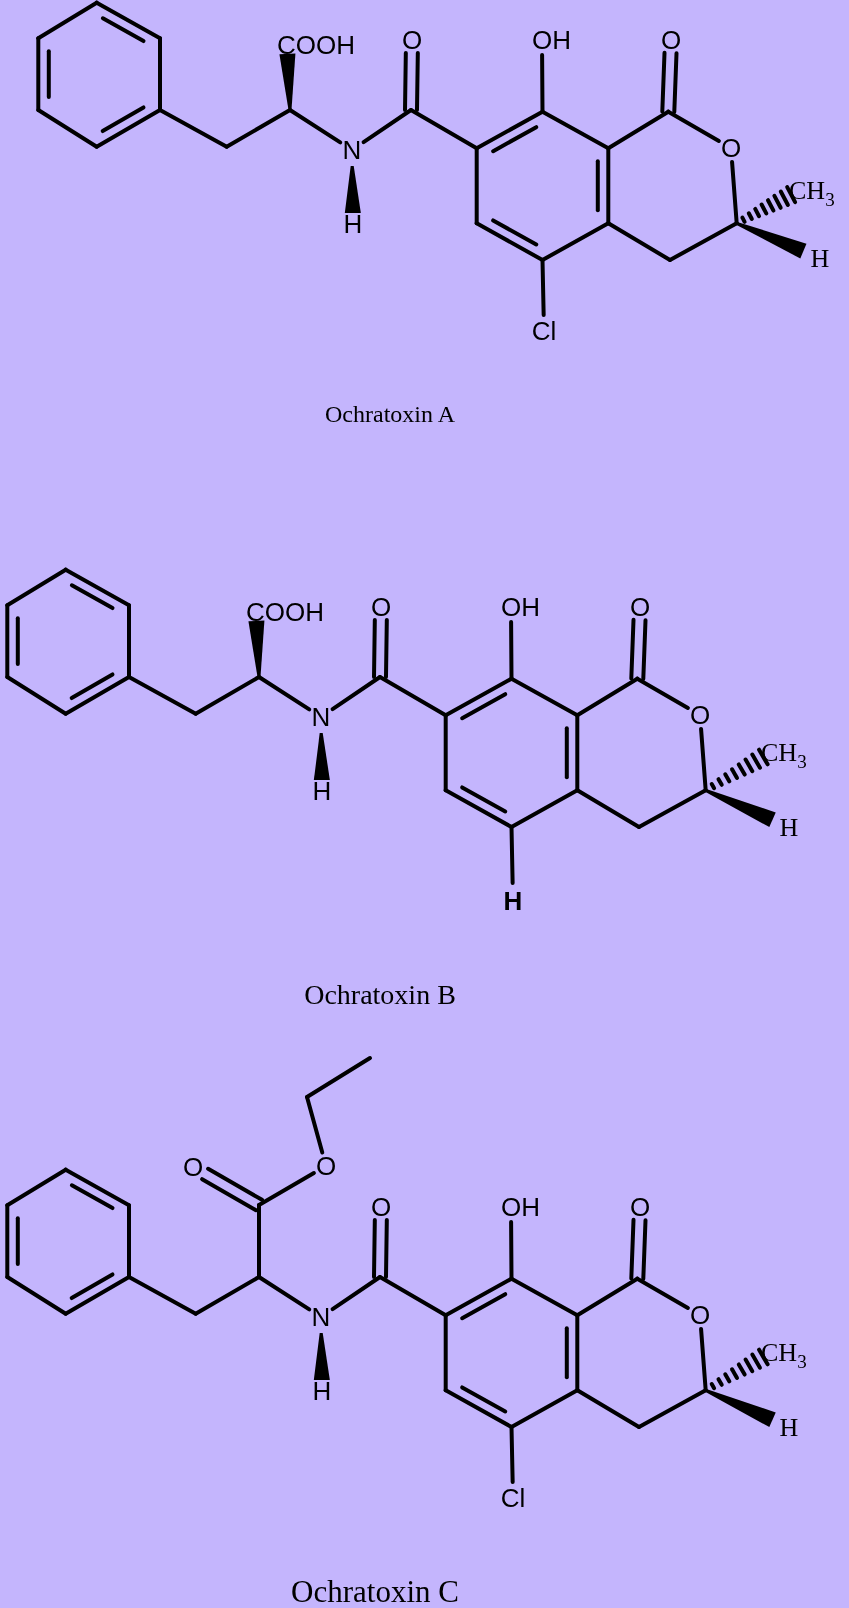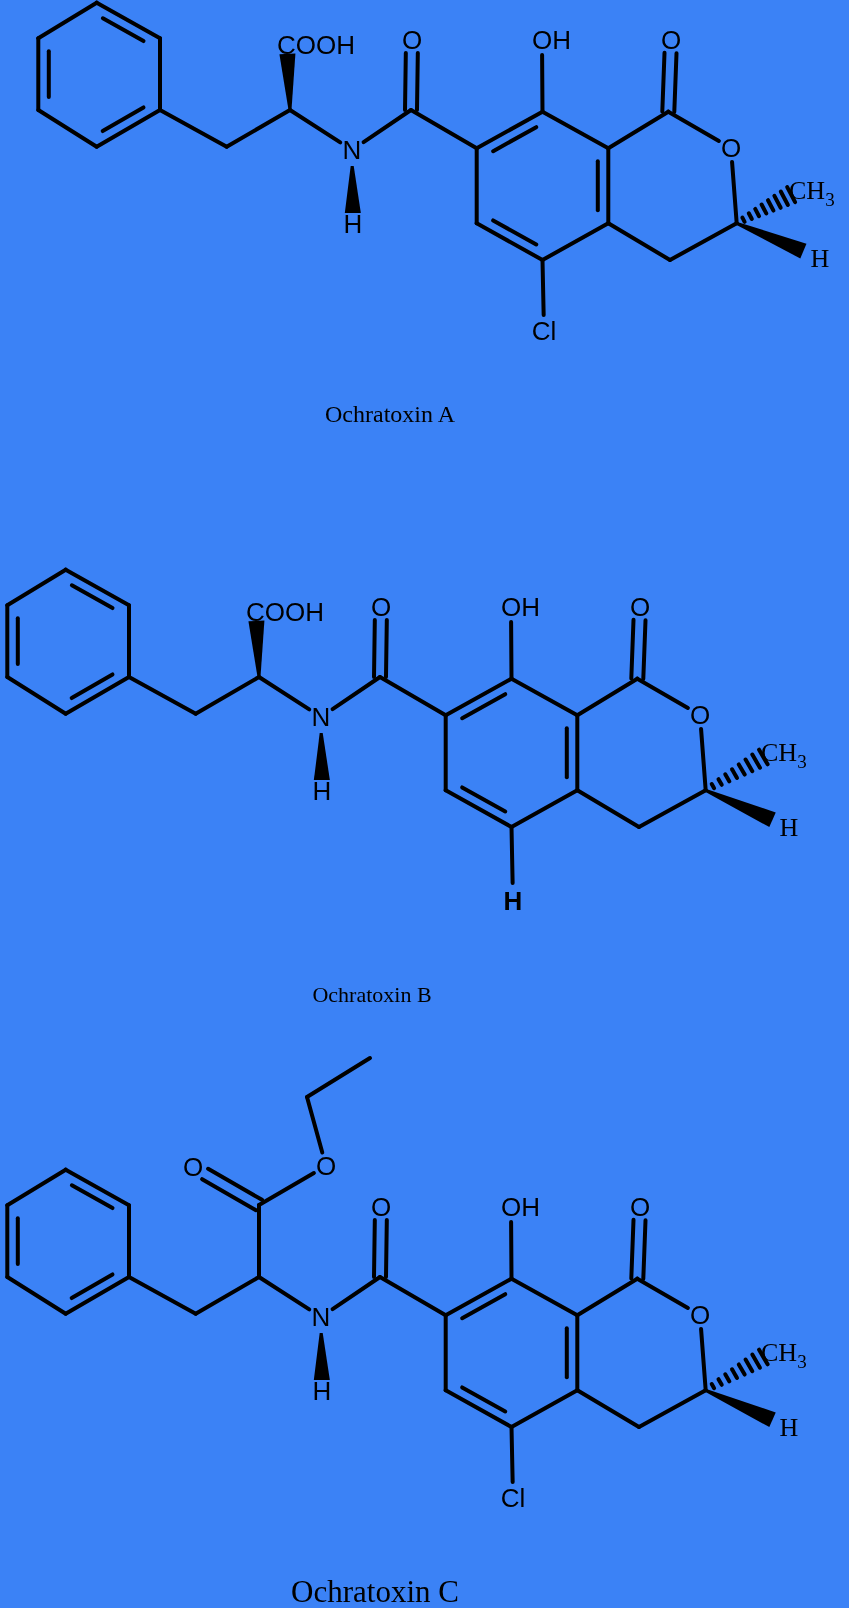"COOH" .canvas { background: #3b82f6 -> #c4b5fd }
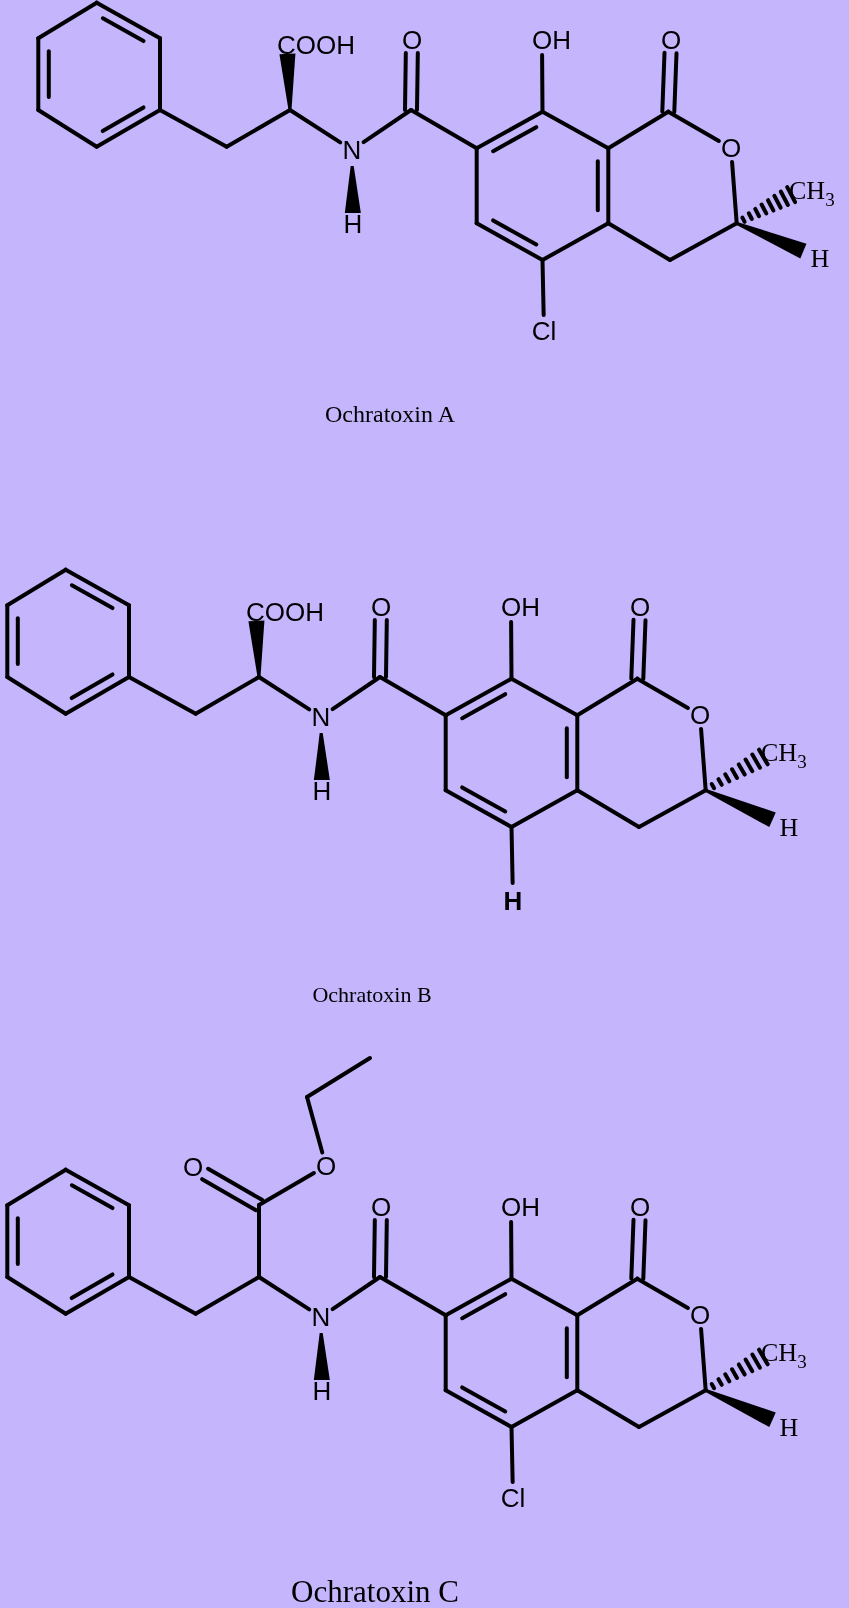"Ochratoxin B" div.mol-label { font-size: 22px -> 28px; left: 372px -> 380px }
